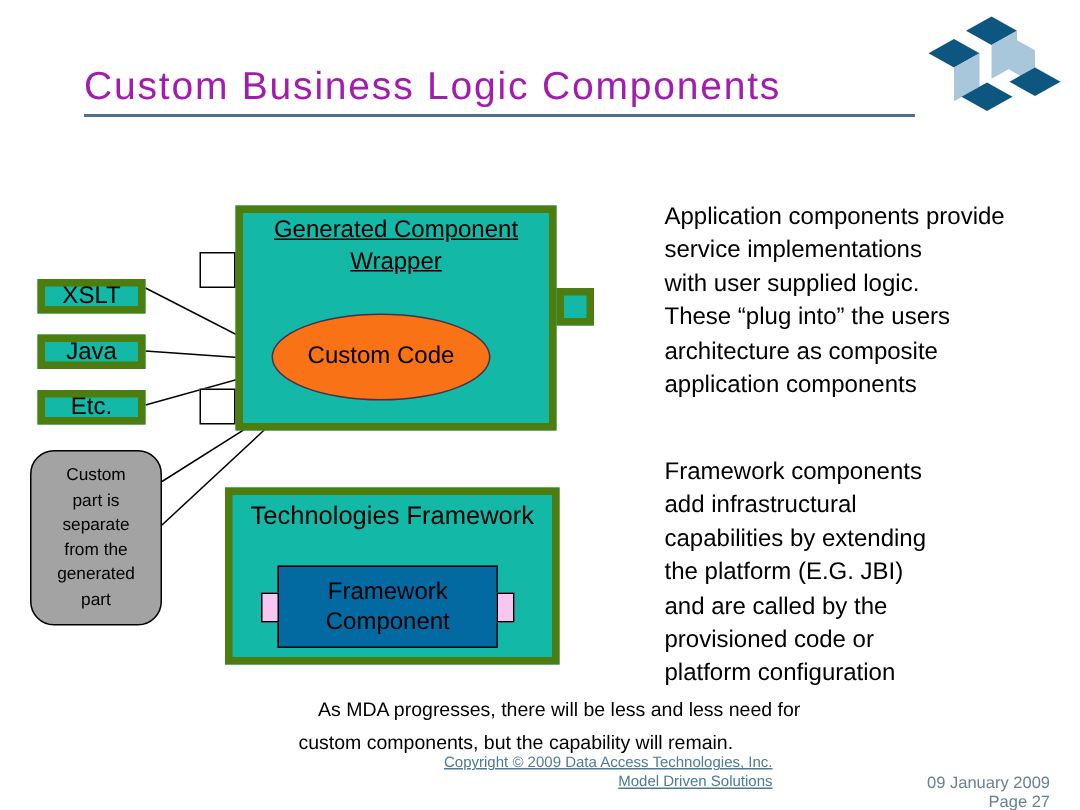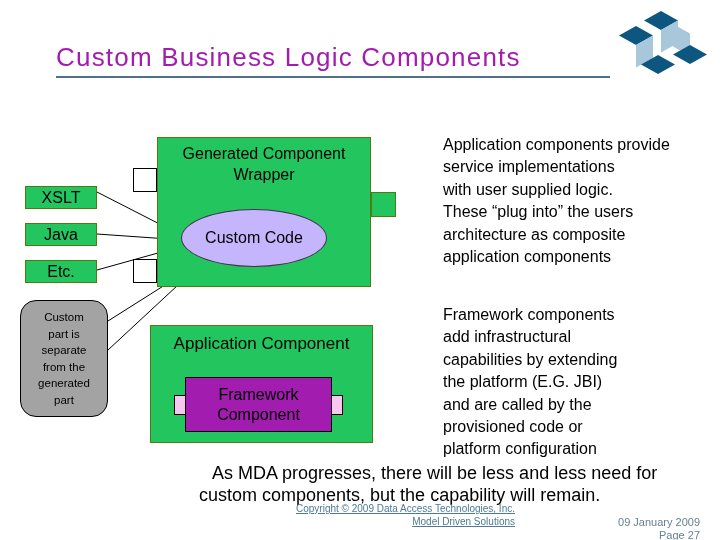"Generated Component" .wrapper-label { text-decoration: none -> underline }
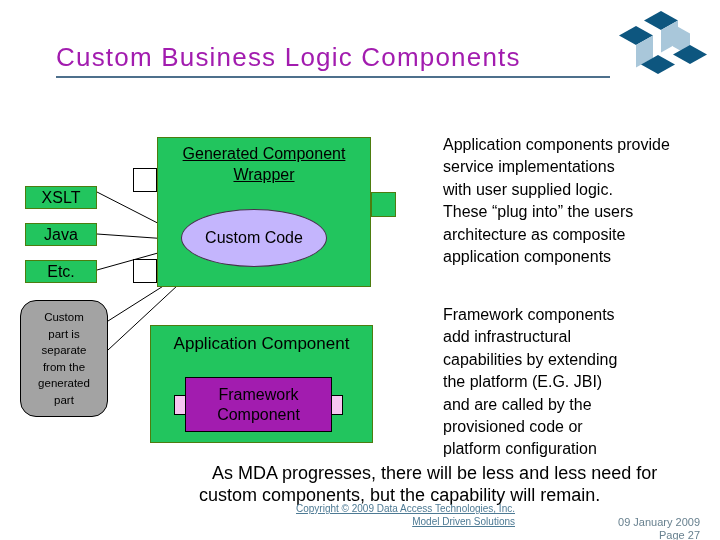"XSLT" .box { background: #22c55e -> #14b8a6; border: 1px solid #4d7c0f -> 5px solid #4d7c0f }
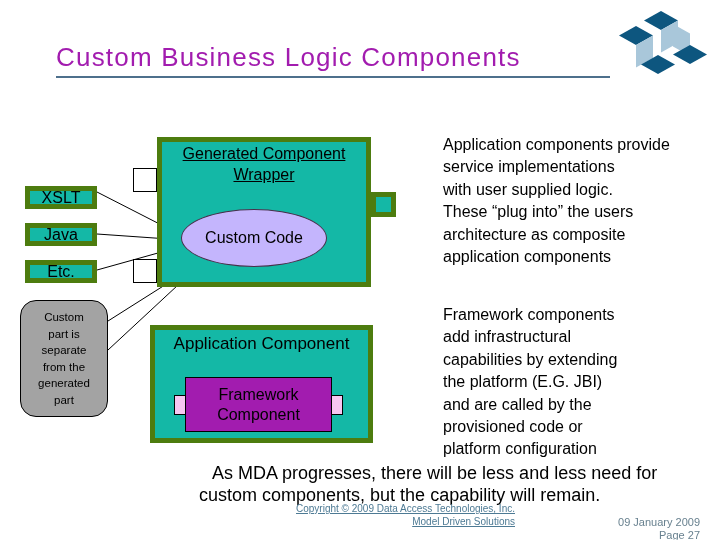"Custom Code" .ellipse { background: #c4b5fd -> #f97316 }
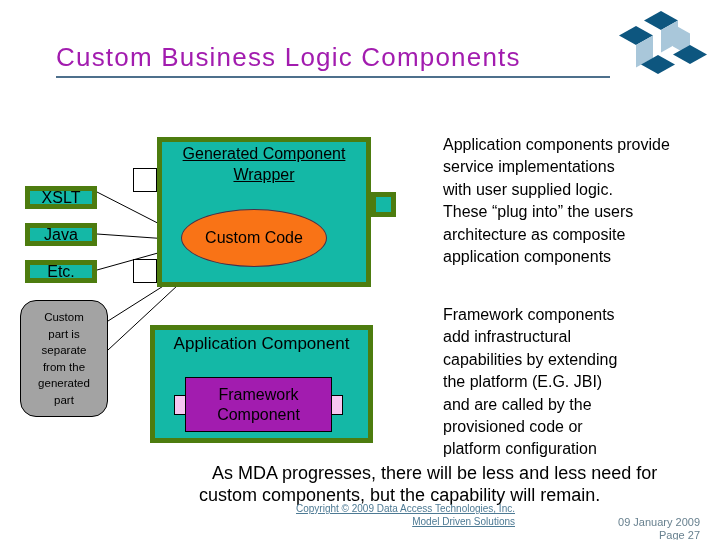"Application Component" div.abs { text: Application Component -> Technologies Framework }
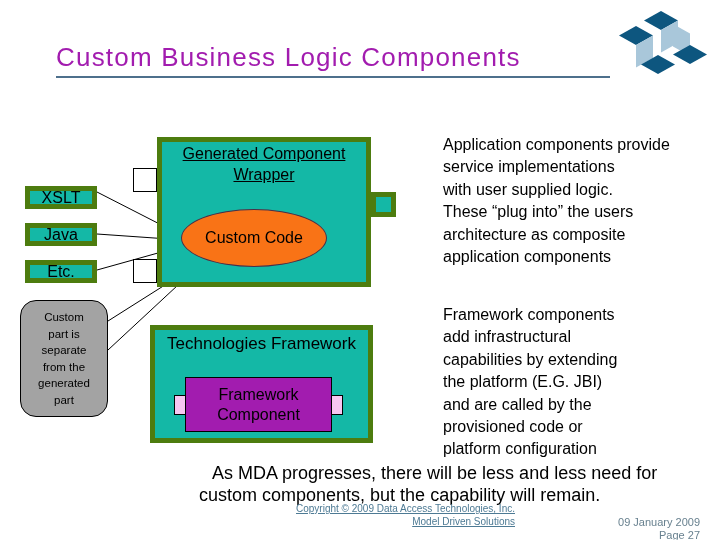"Framework" .fw-comp { background: #a21caf -> #0369a1 }
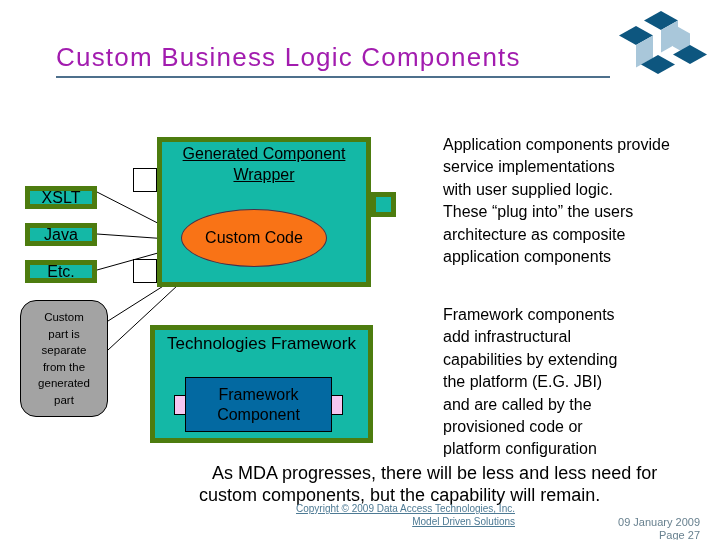"As MDA progresses, there will" .footer-message { font-size: 18px -> 13px }
